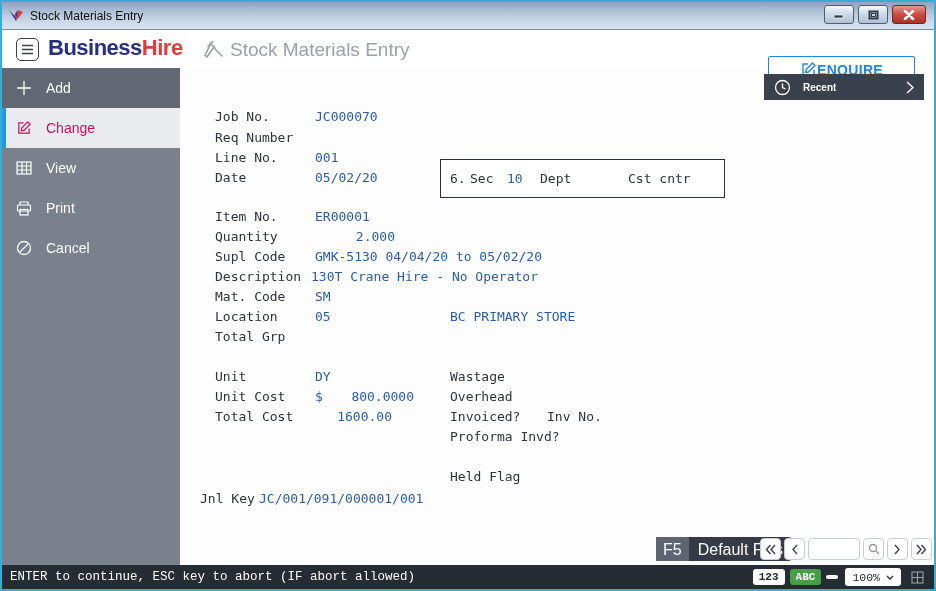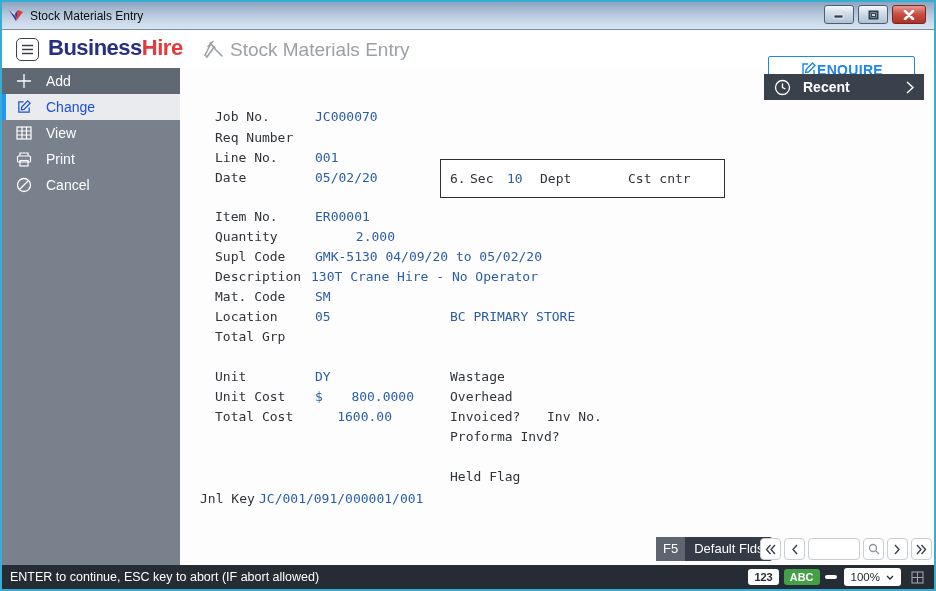"Add" .sb-item { height: 26px -> 40px }
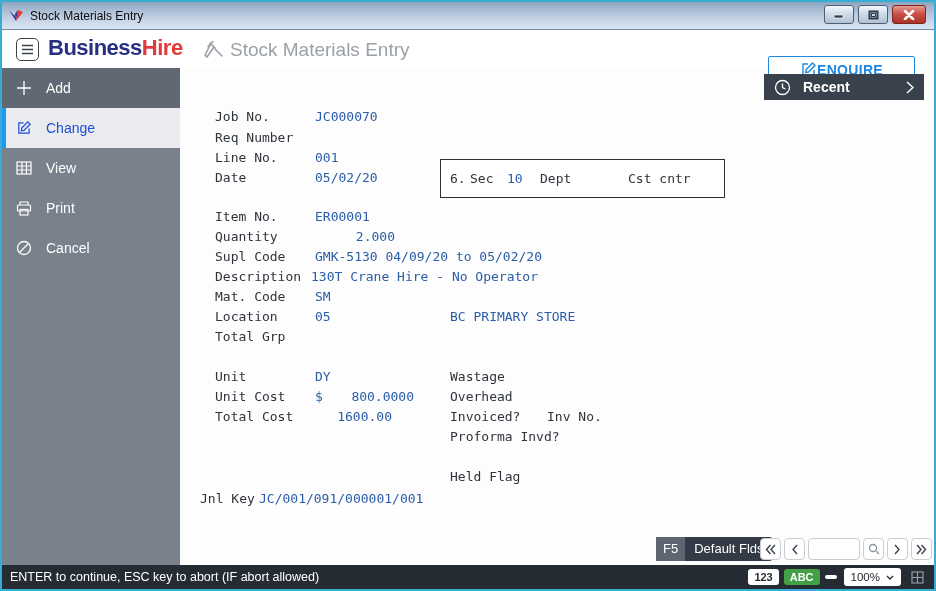"Recent" .recent .rlabel { font-size: 14px -> 10px }
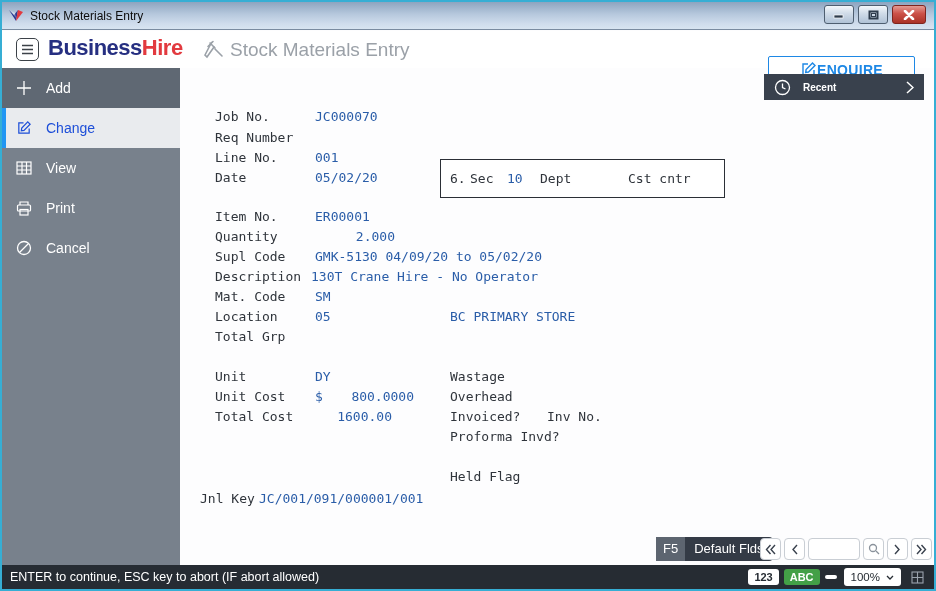"Change" .sb-item.active { color: #1d4ed8 -> #be185d }
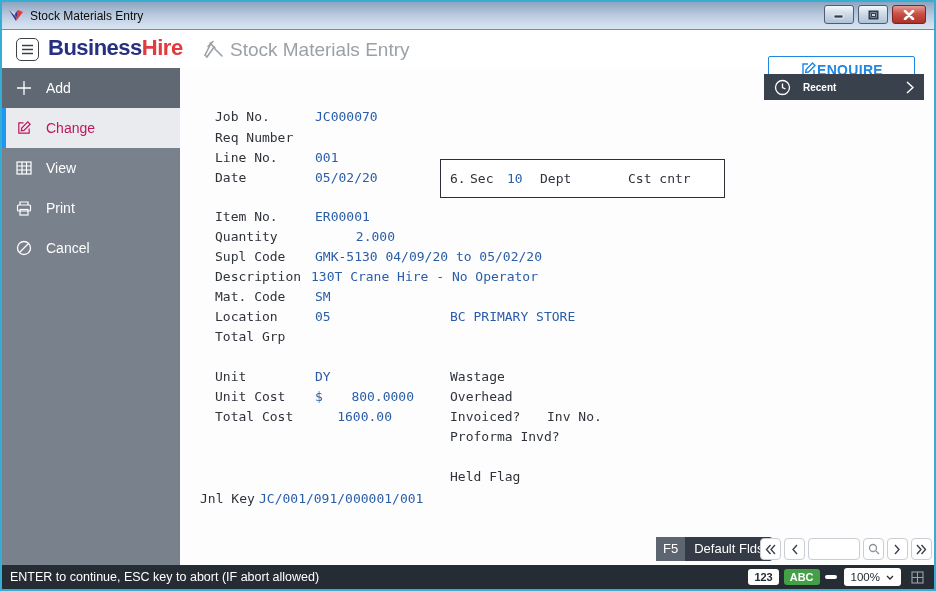"GMK-5130 04/09/20 to 05/02/20" span.fvalue { text: 04/09/20 -> 04/04/20 }
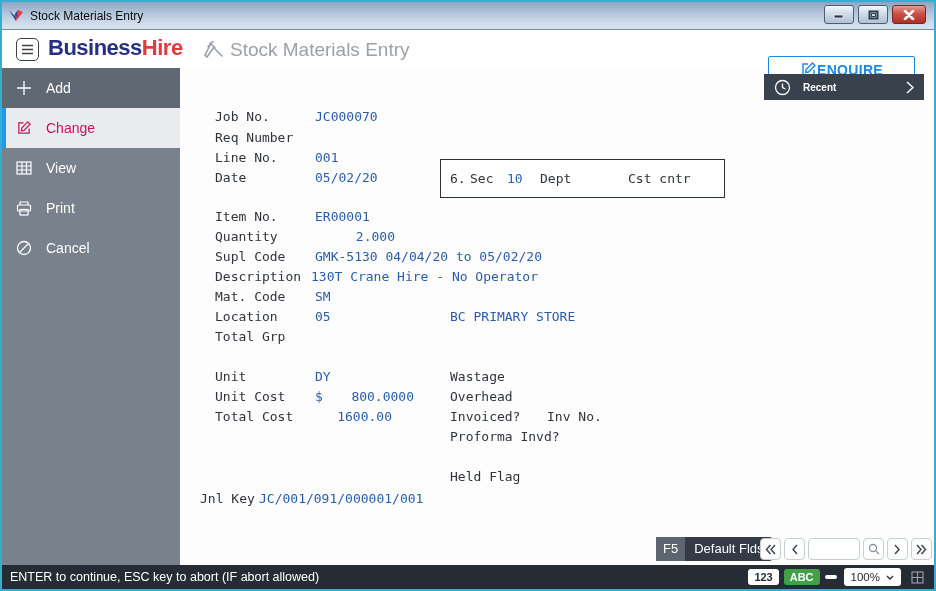"F5" .f5btn { font-size: 13px -> 16px }
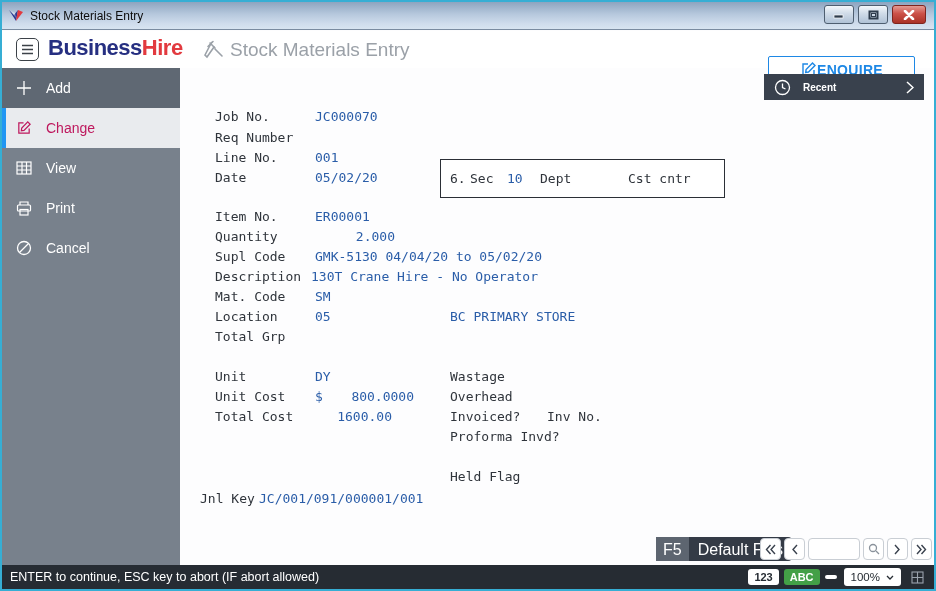"ENTER to continue, ESC key" .statusbar { font-family: none -> Liberation Mono, monospace }
